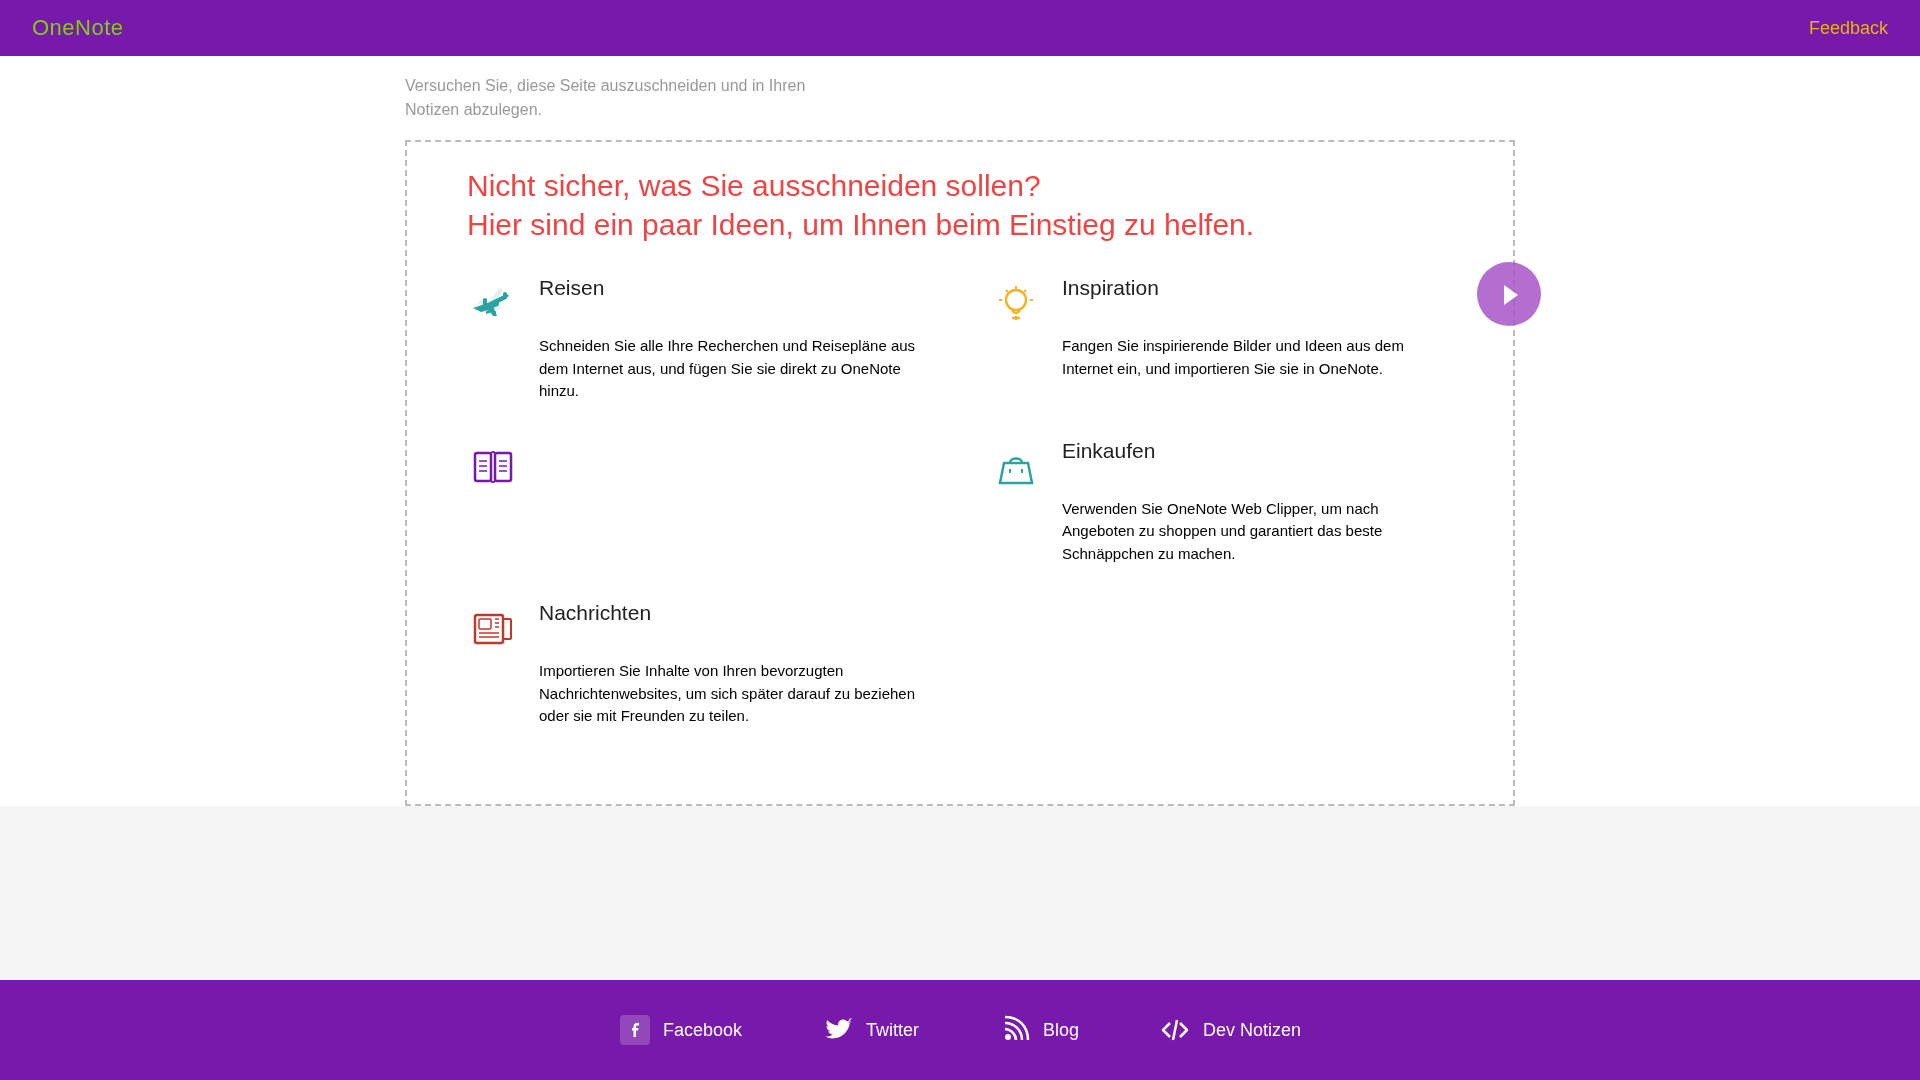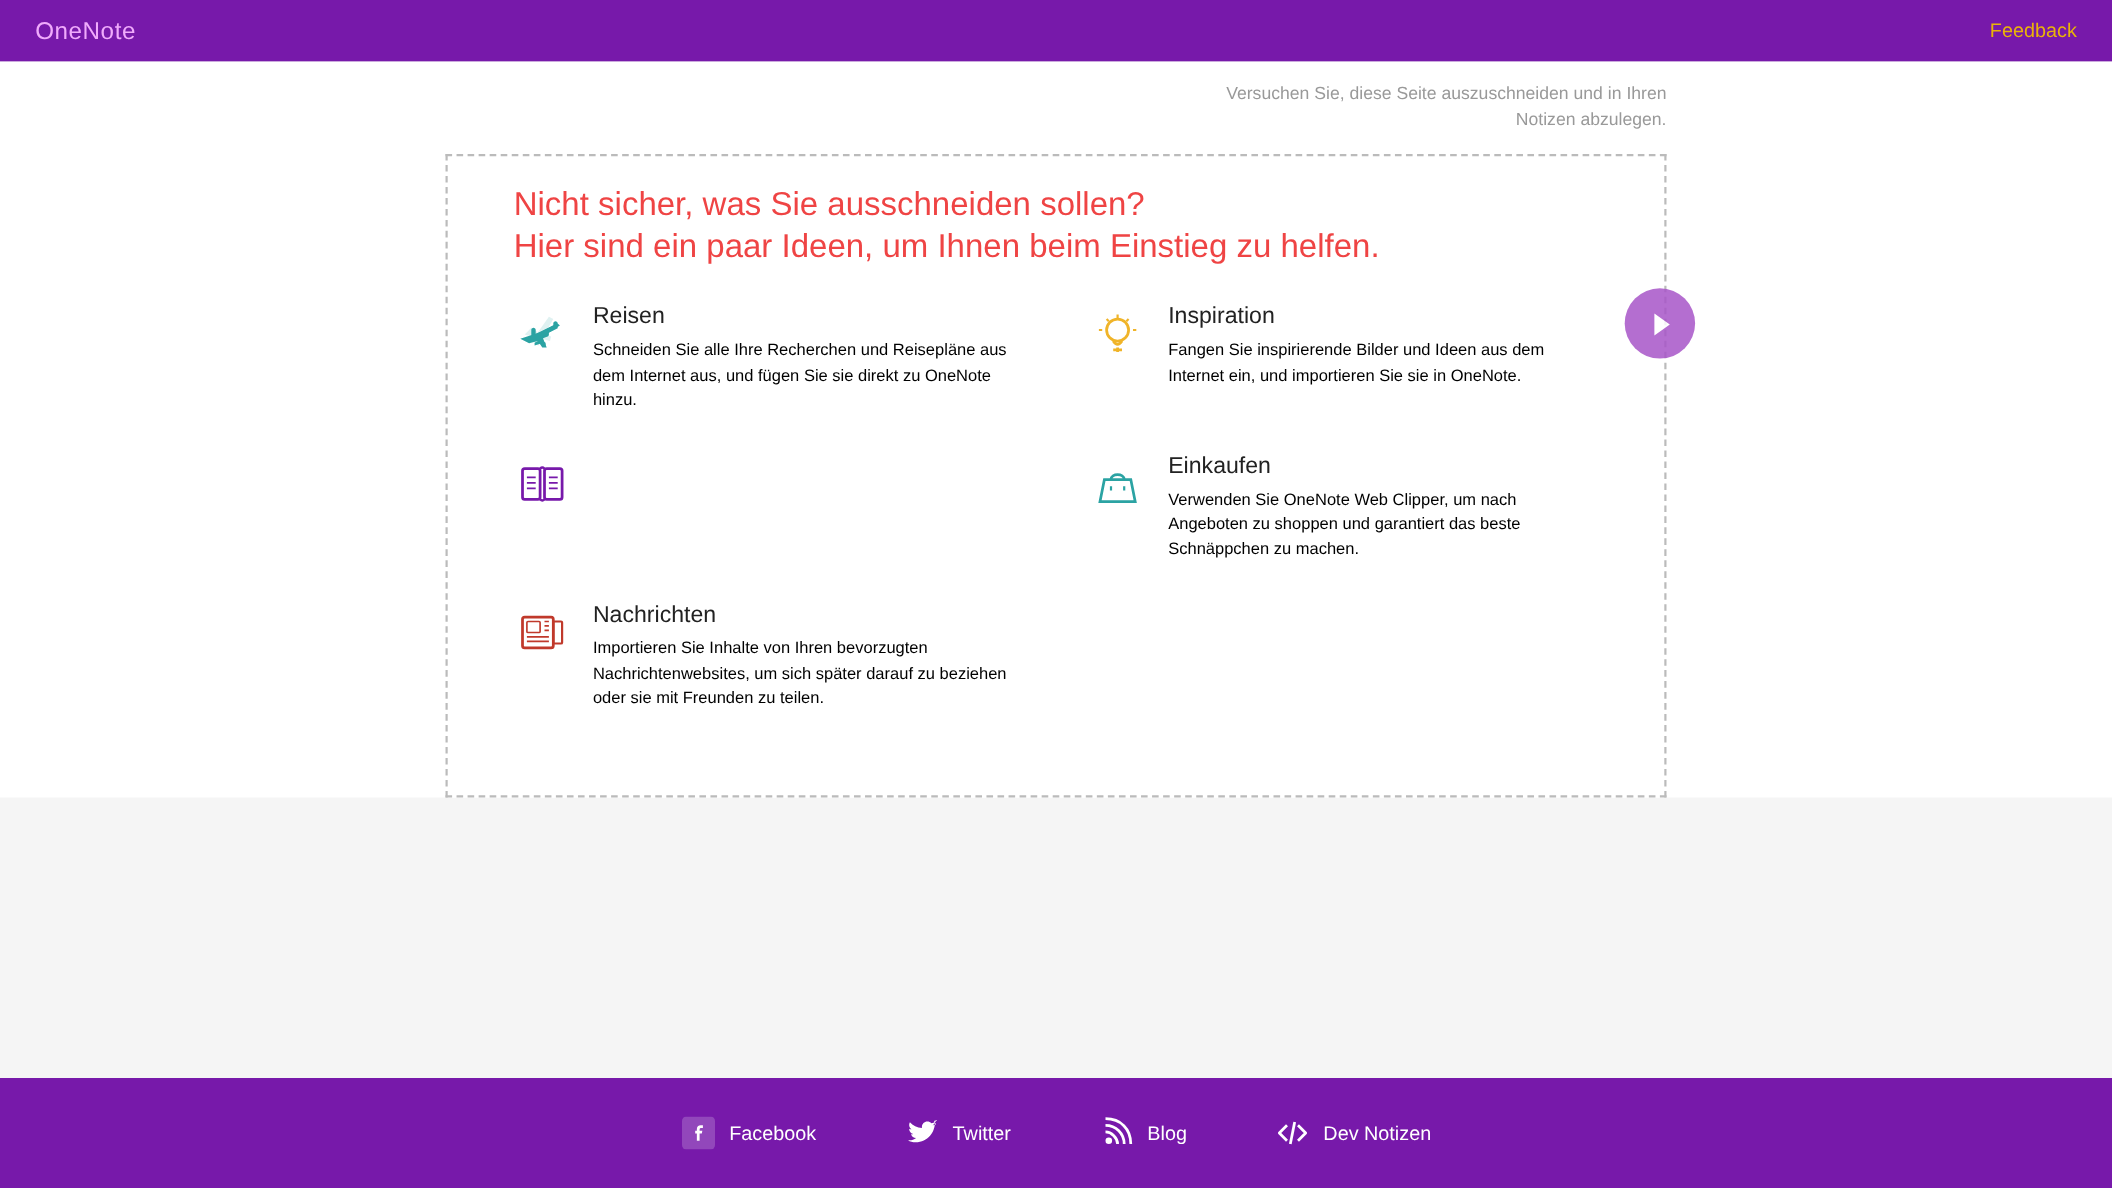"OneNote" #topbar-logo { color: #f0abfc -> #84cc16 }
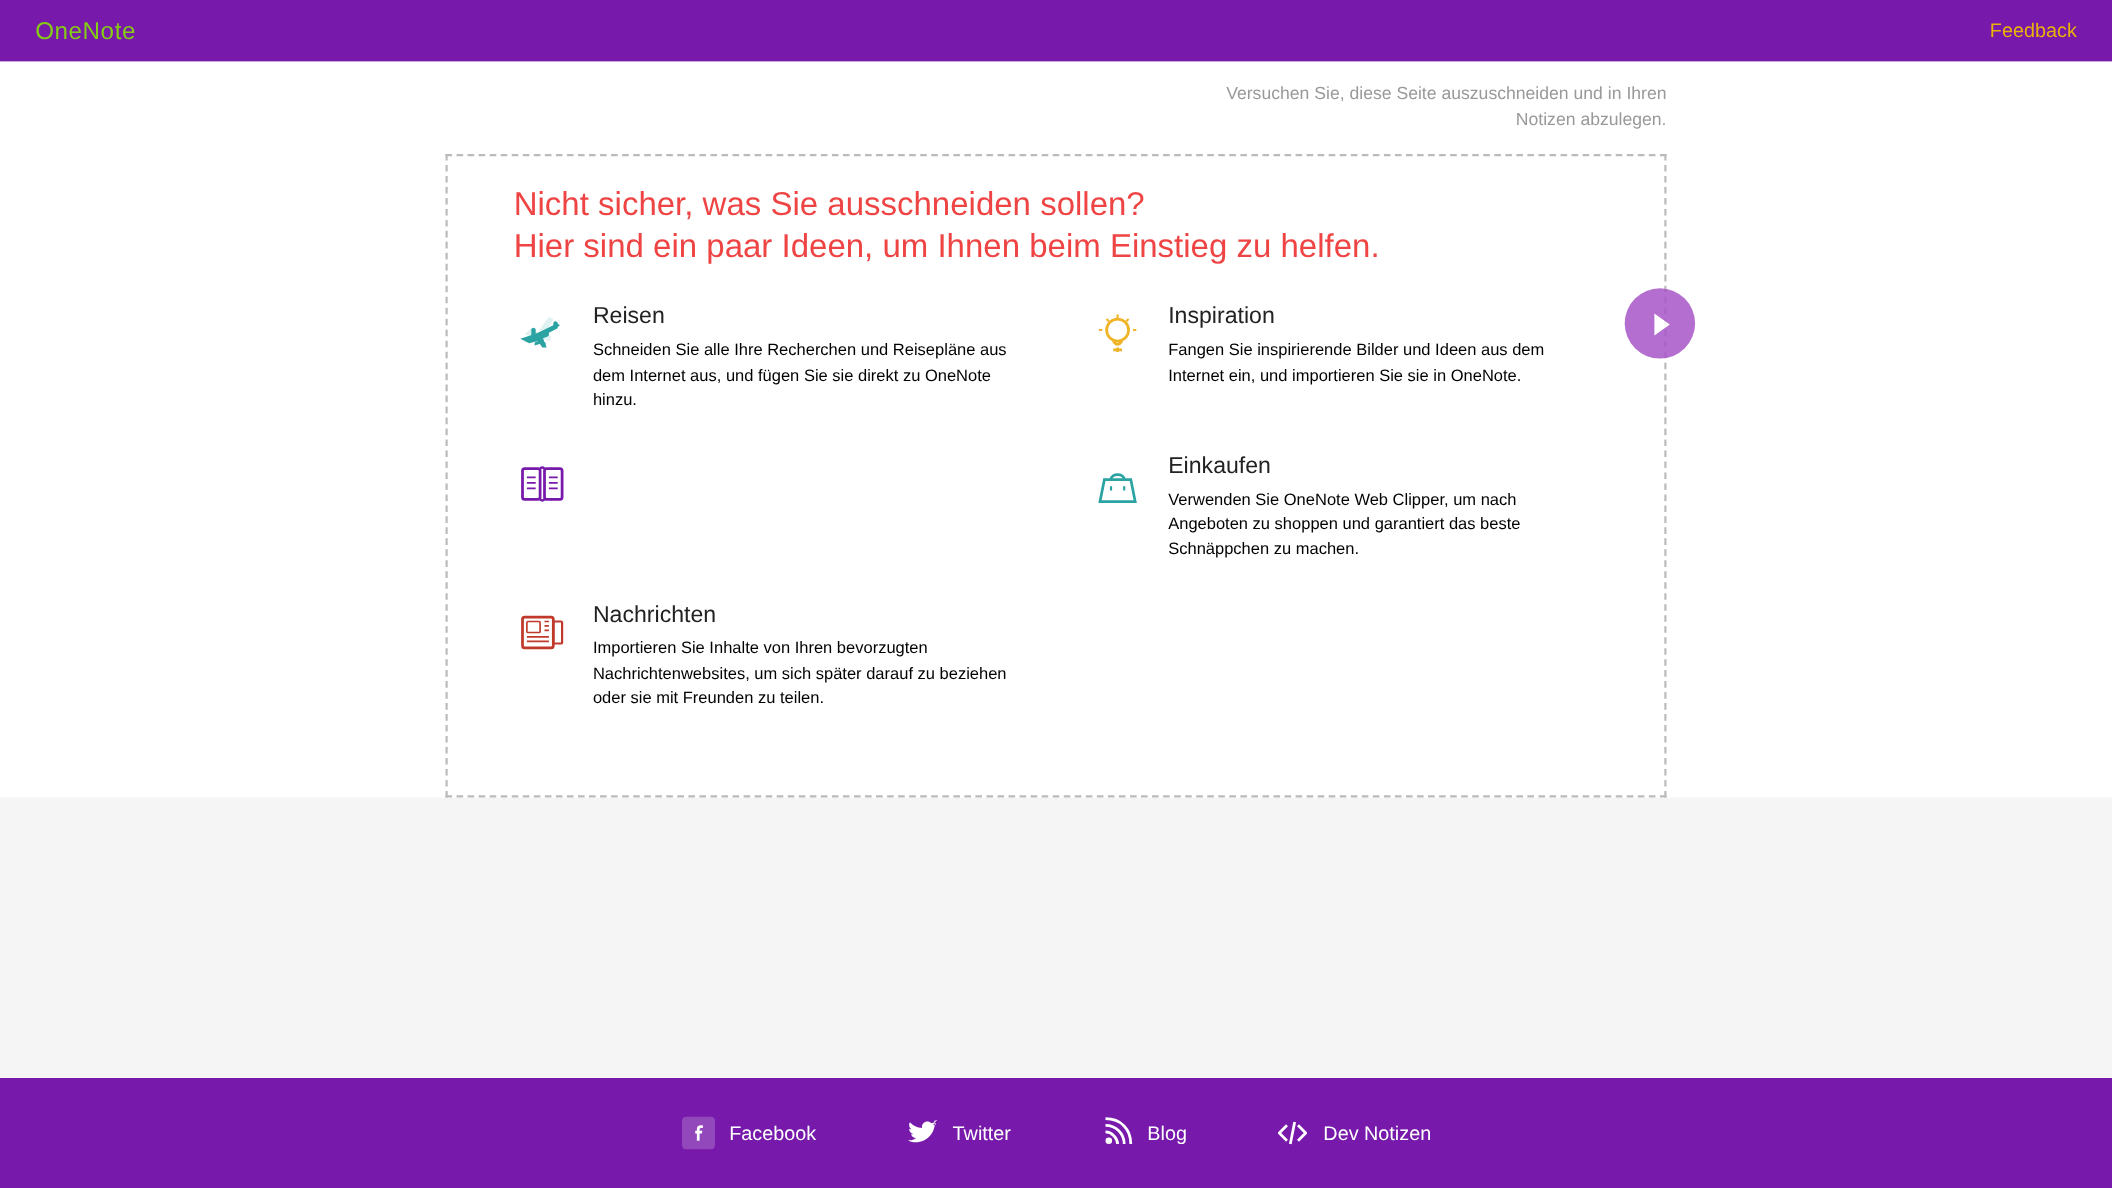"Versuchen Sie, diese Seite" div { text-align: right -> left }
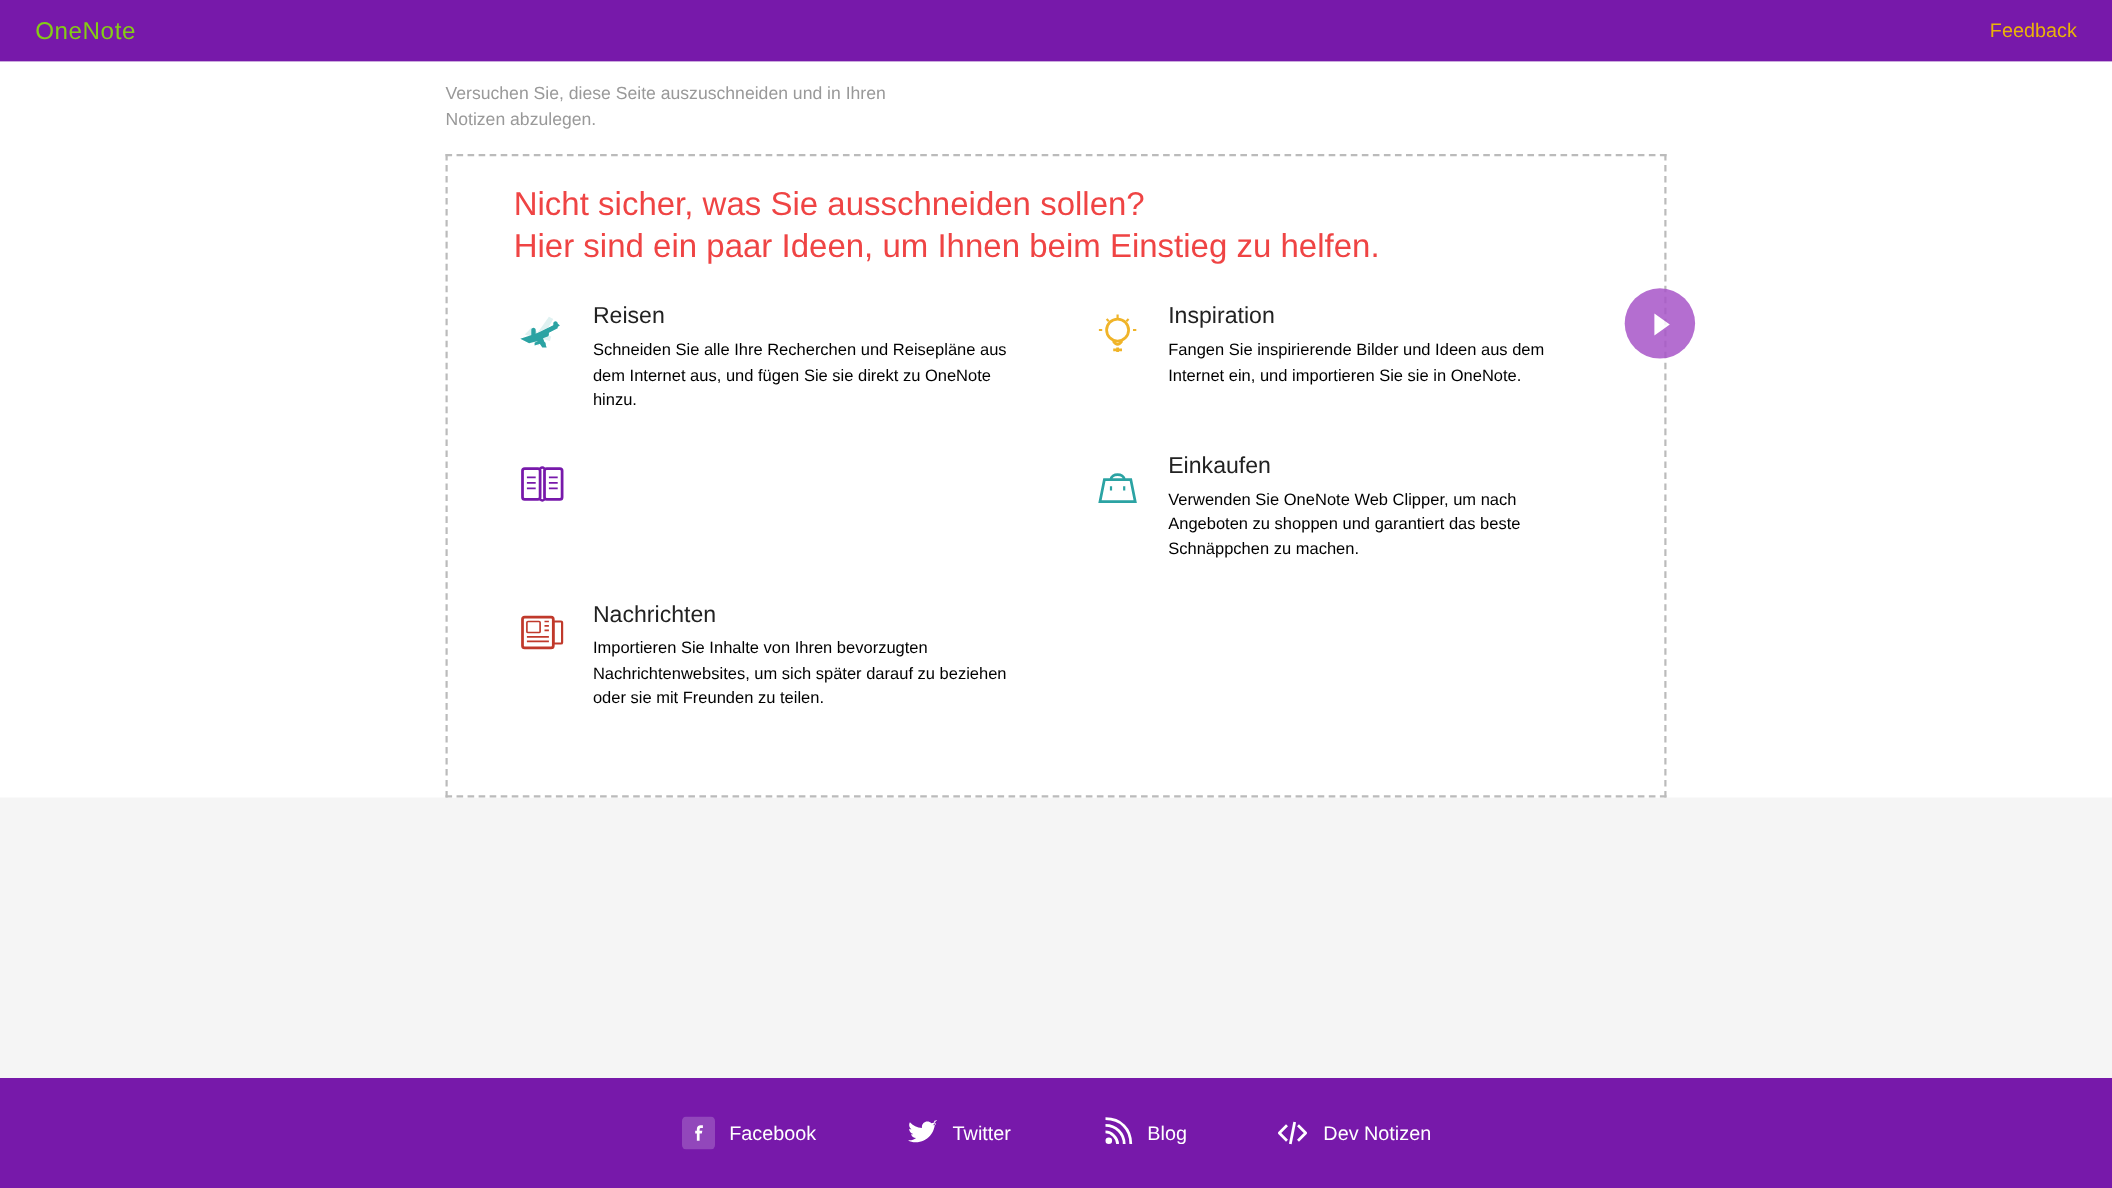"Reisen" .item-text { gap: none -> 27px }
